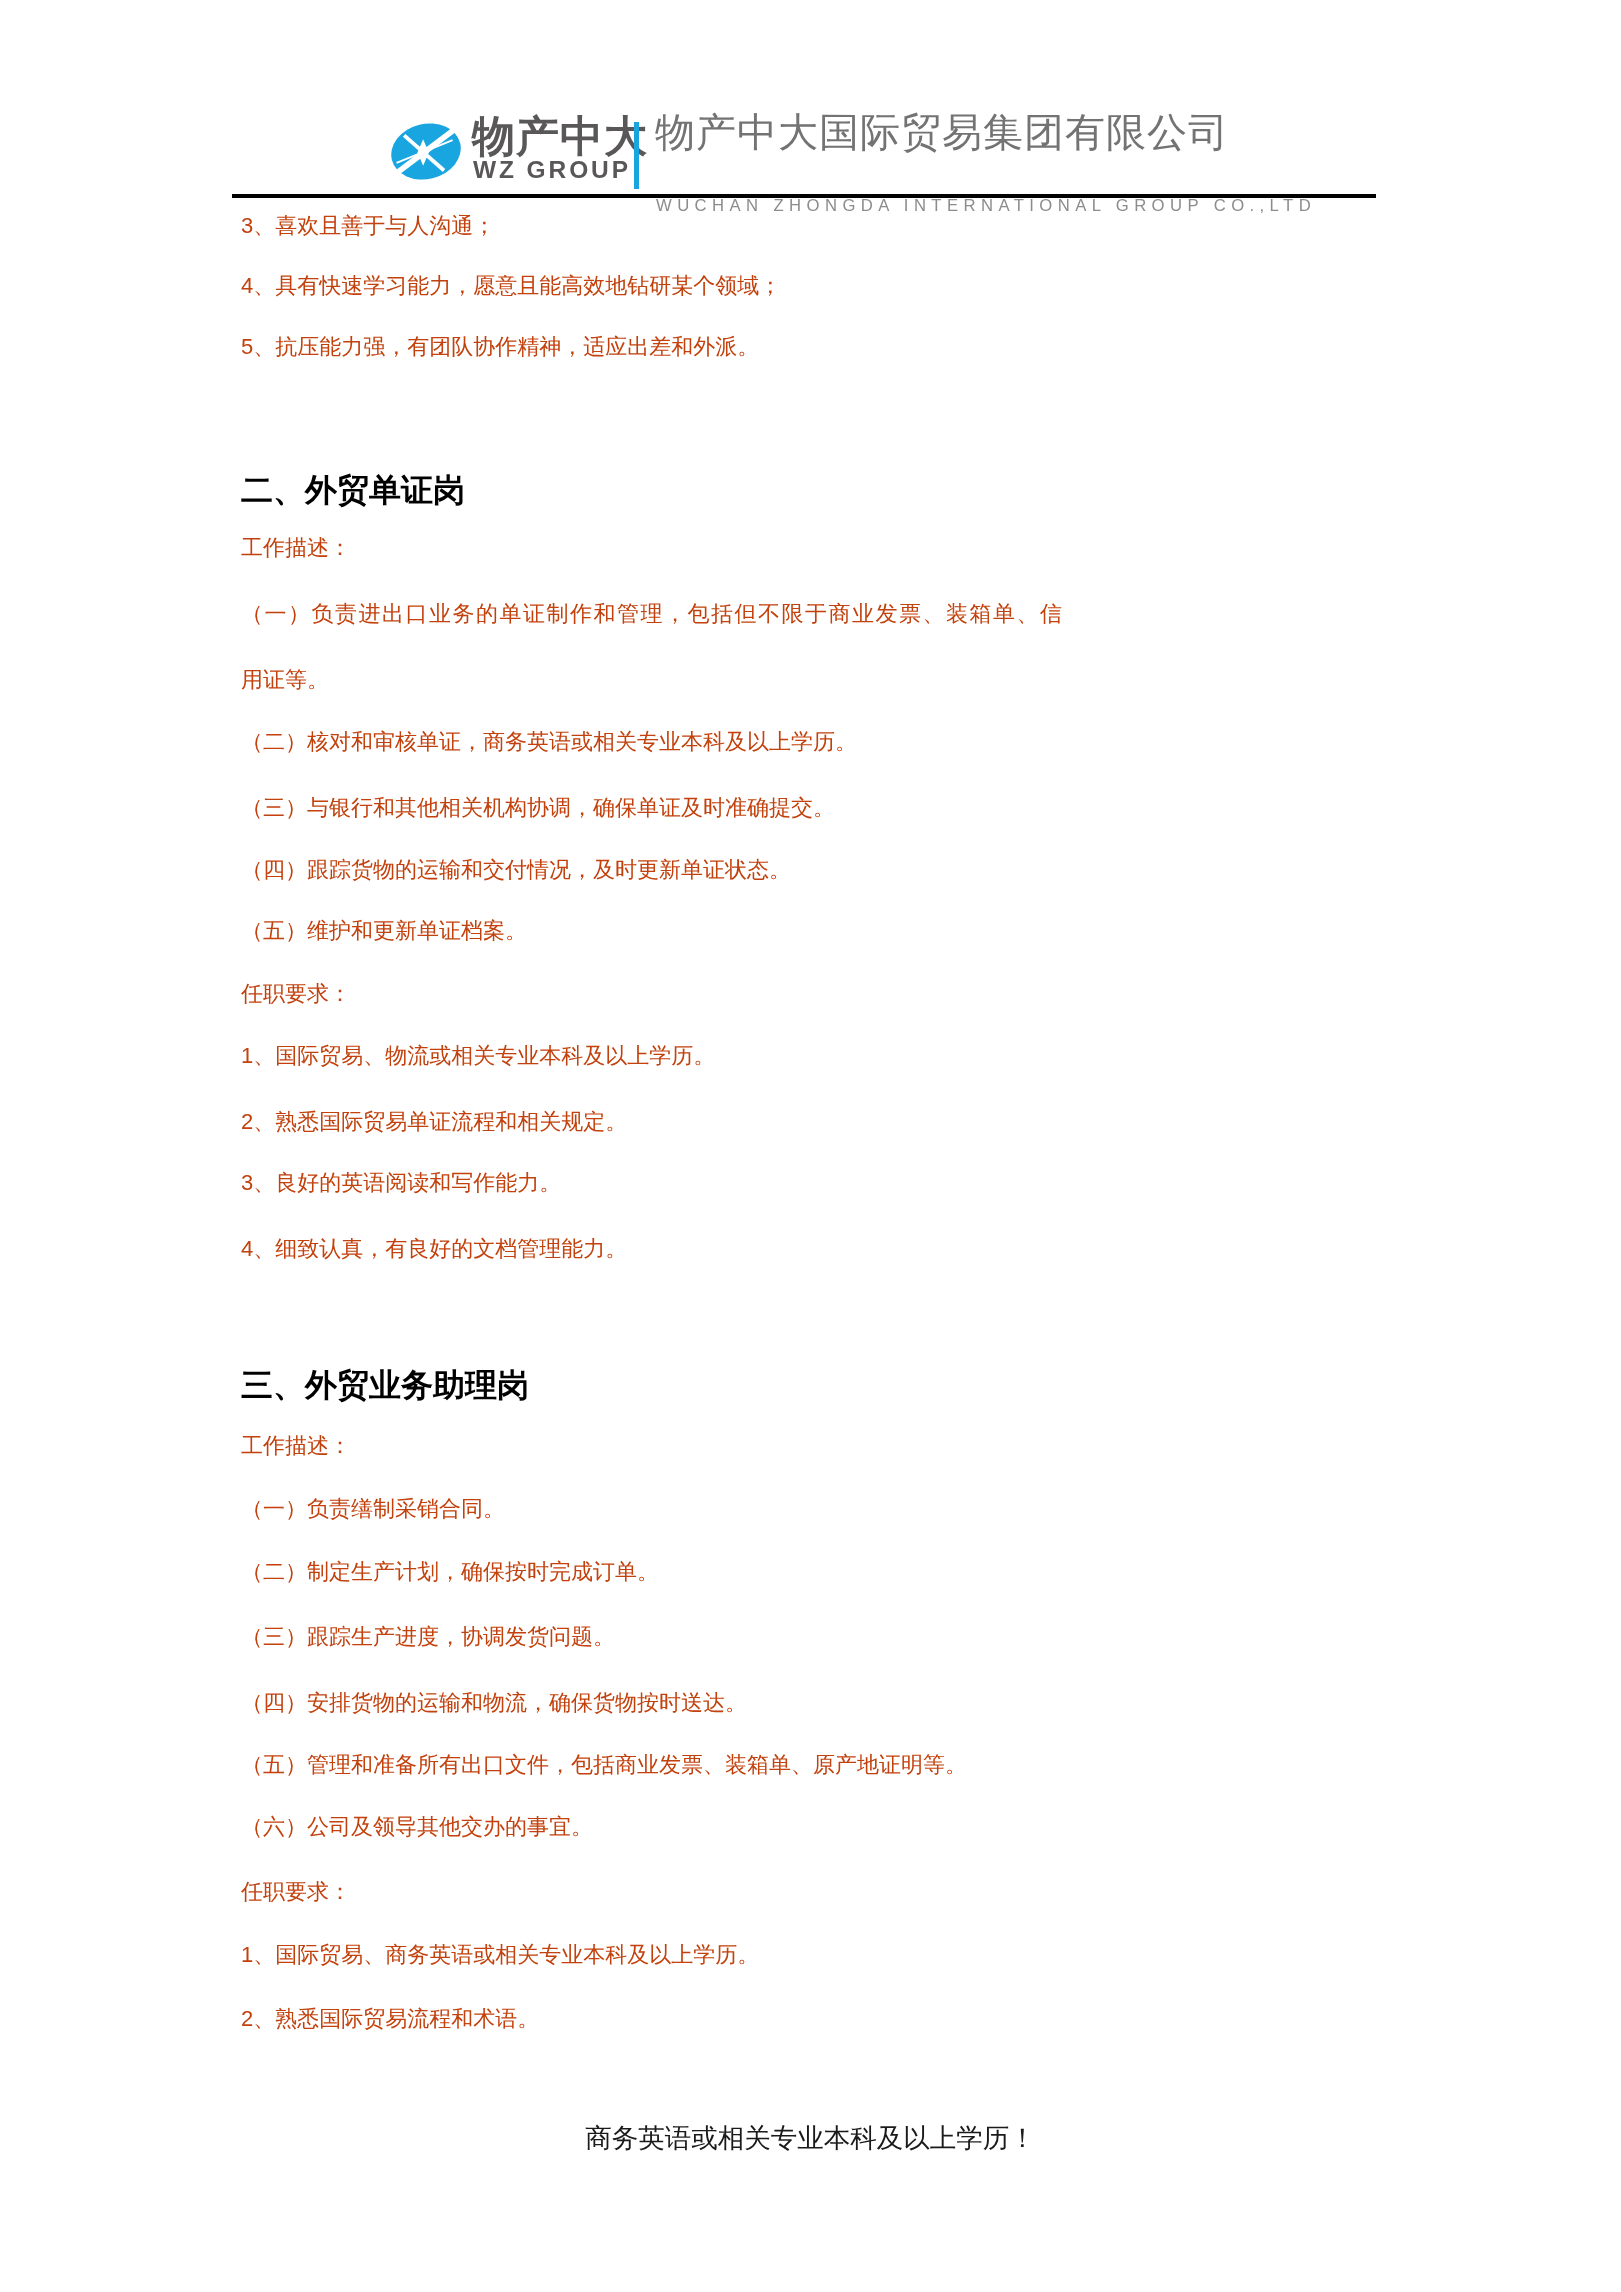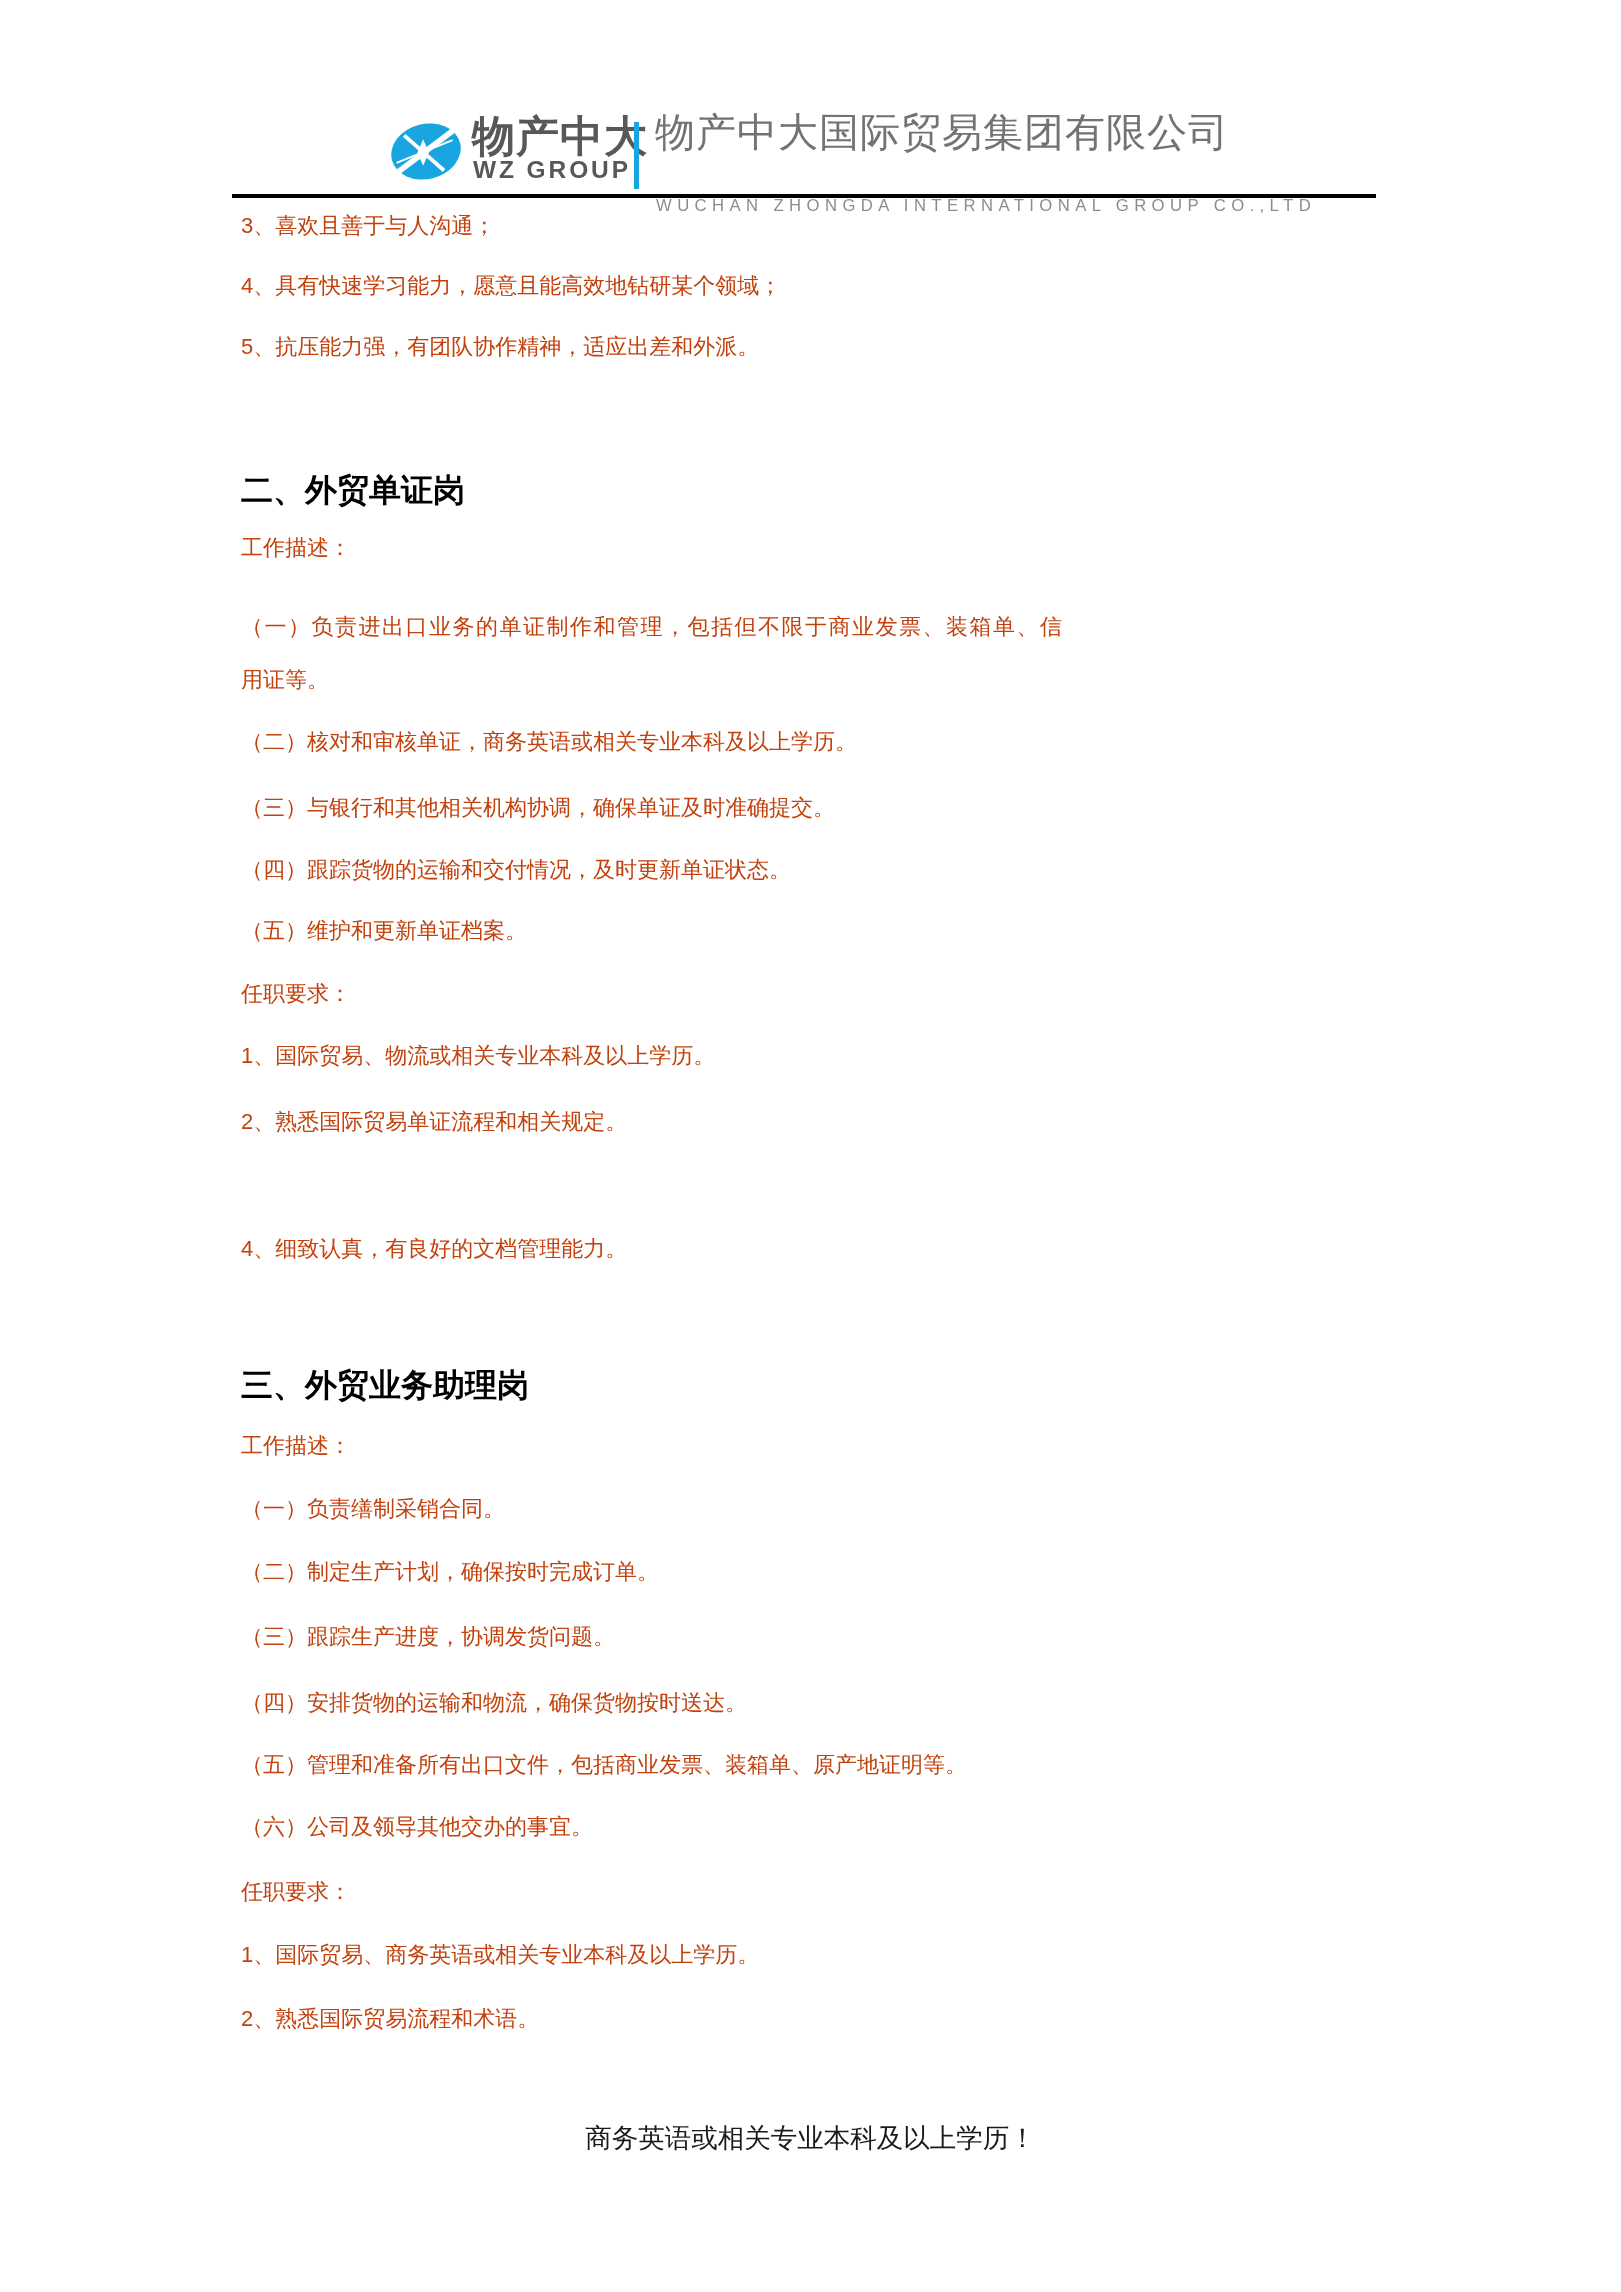"（一）负责进出口业务的单证制作和管理，包括但不限于商业发票、装箱单、信" div.line { top: 614px -> 601px }
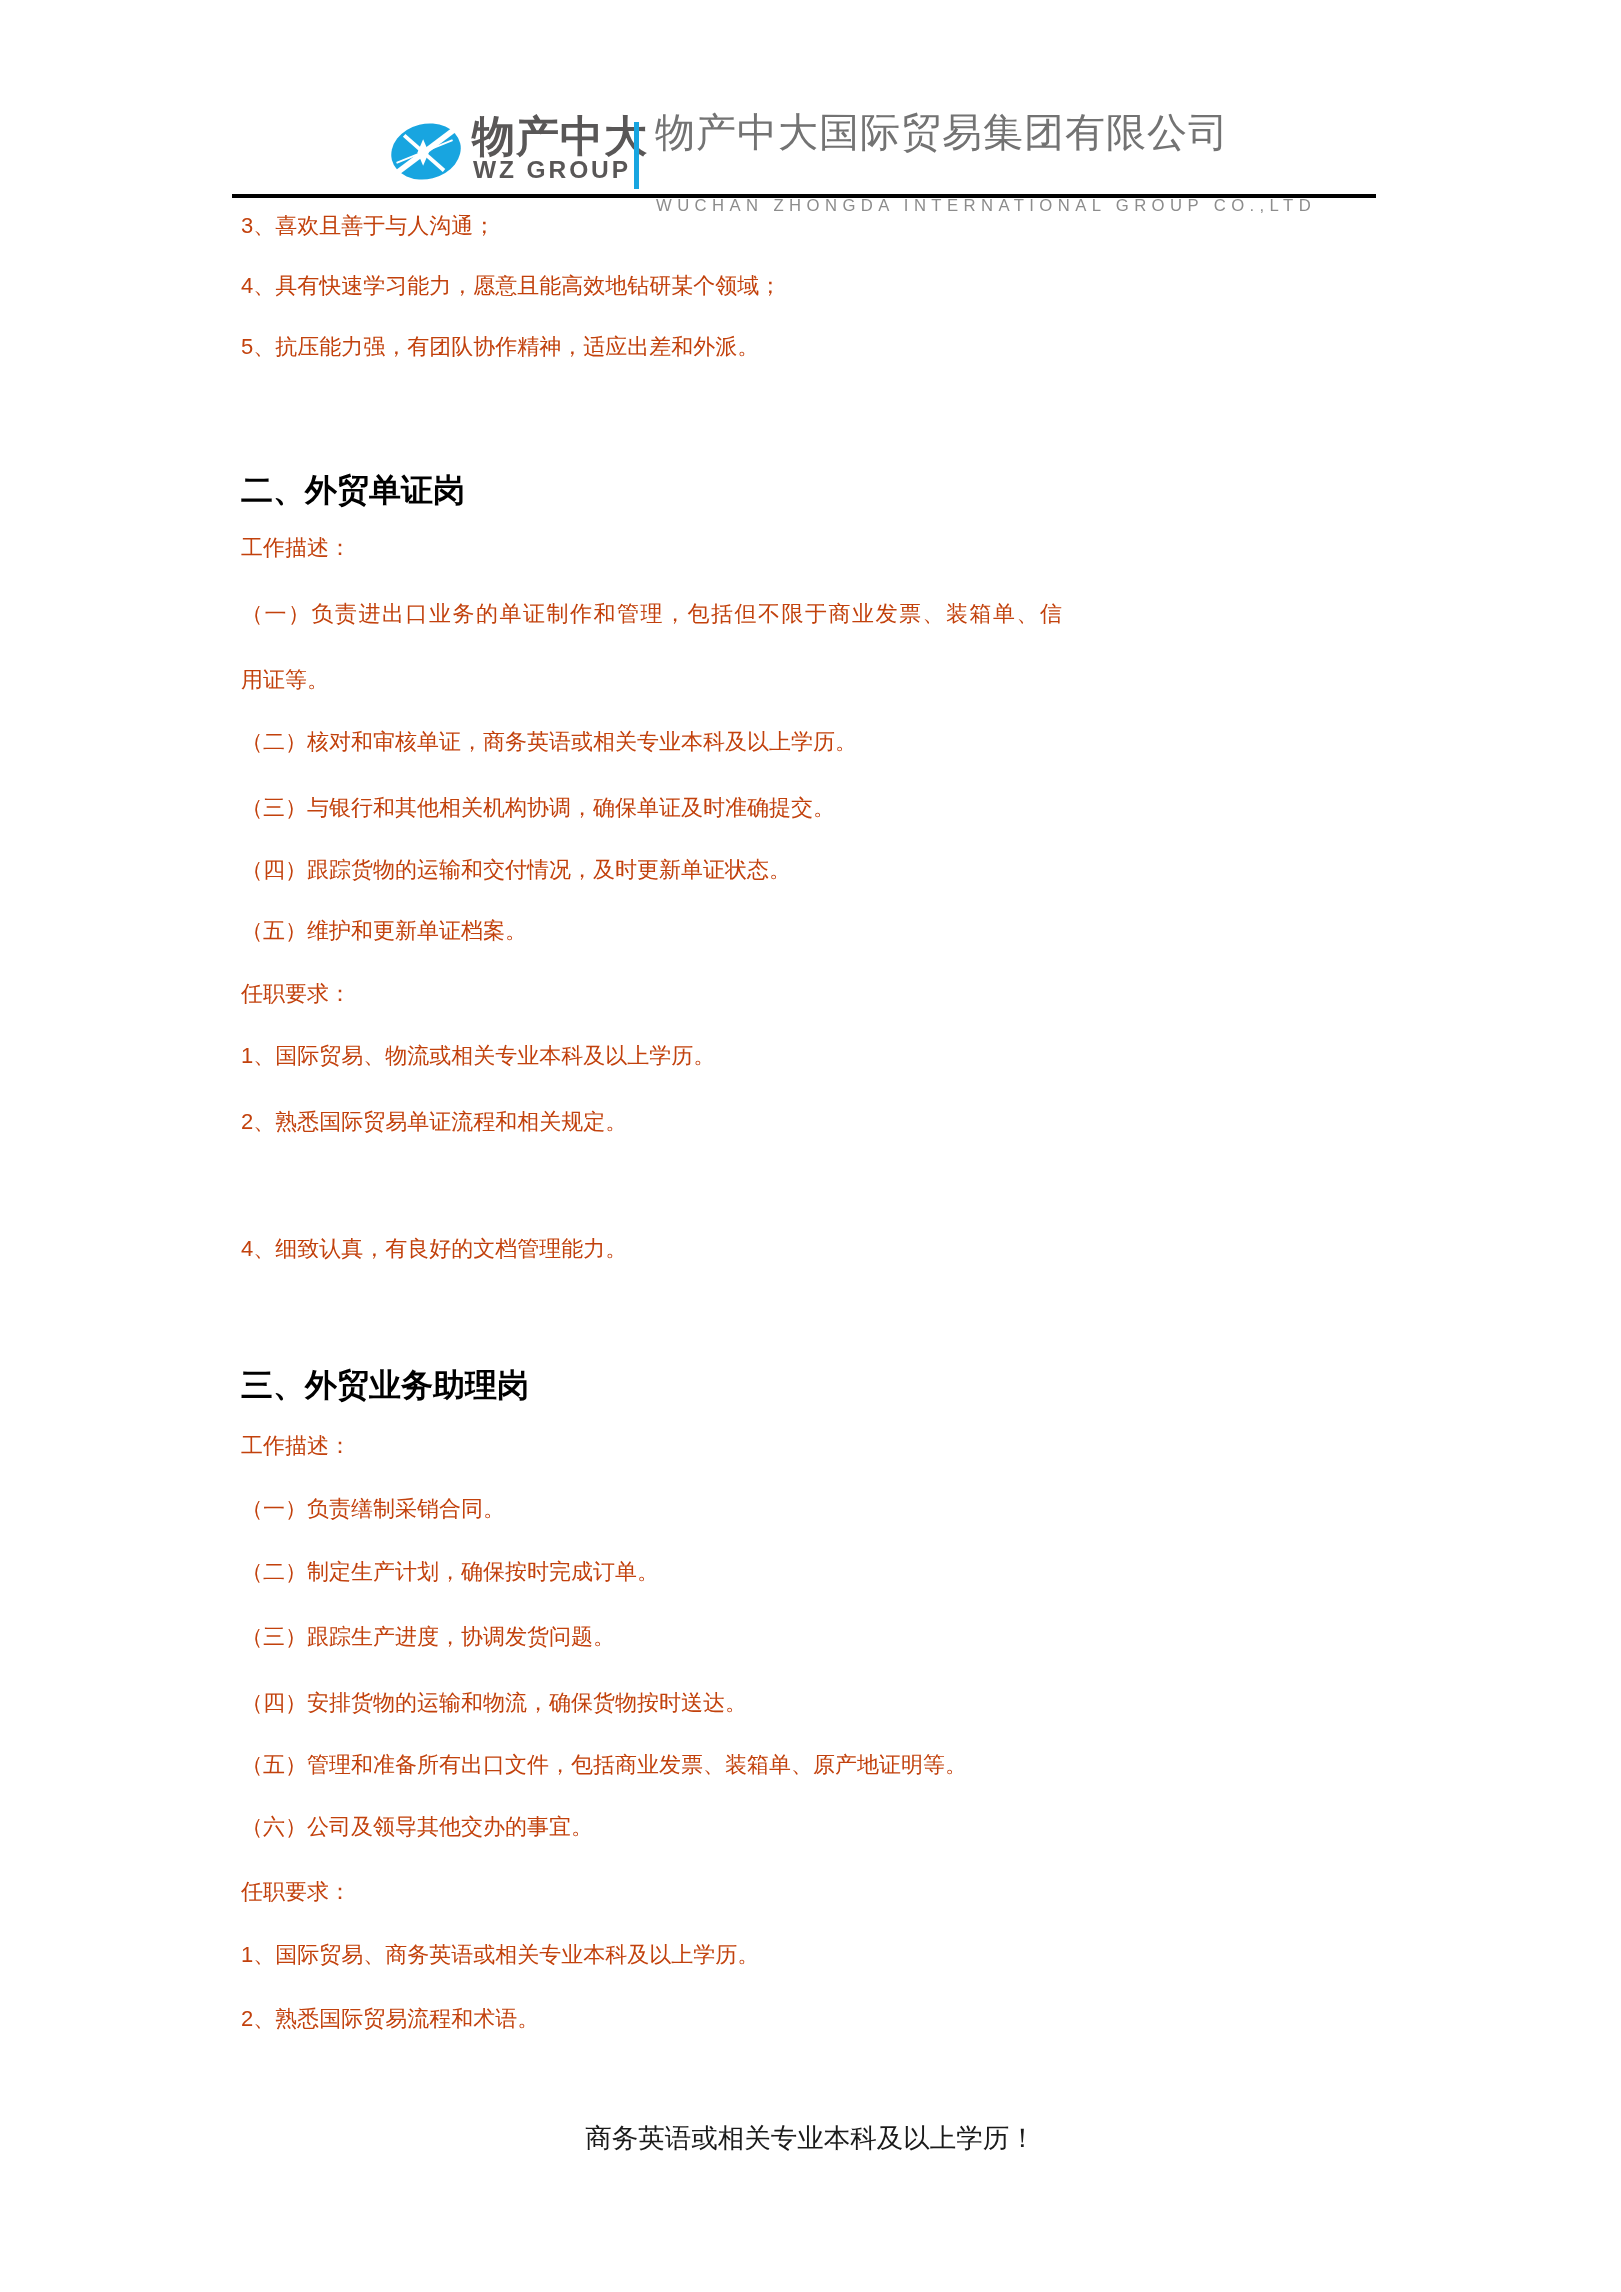"3、良好的英语阅读和写作能力。" div.line { html: none -> <div>3、良好的英语阅读和写作能力。</div> }
